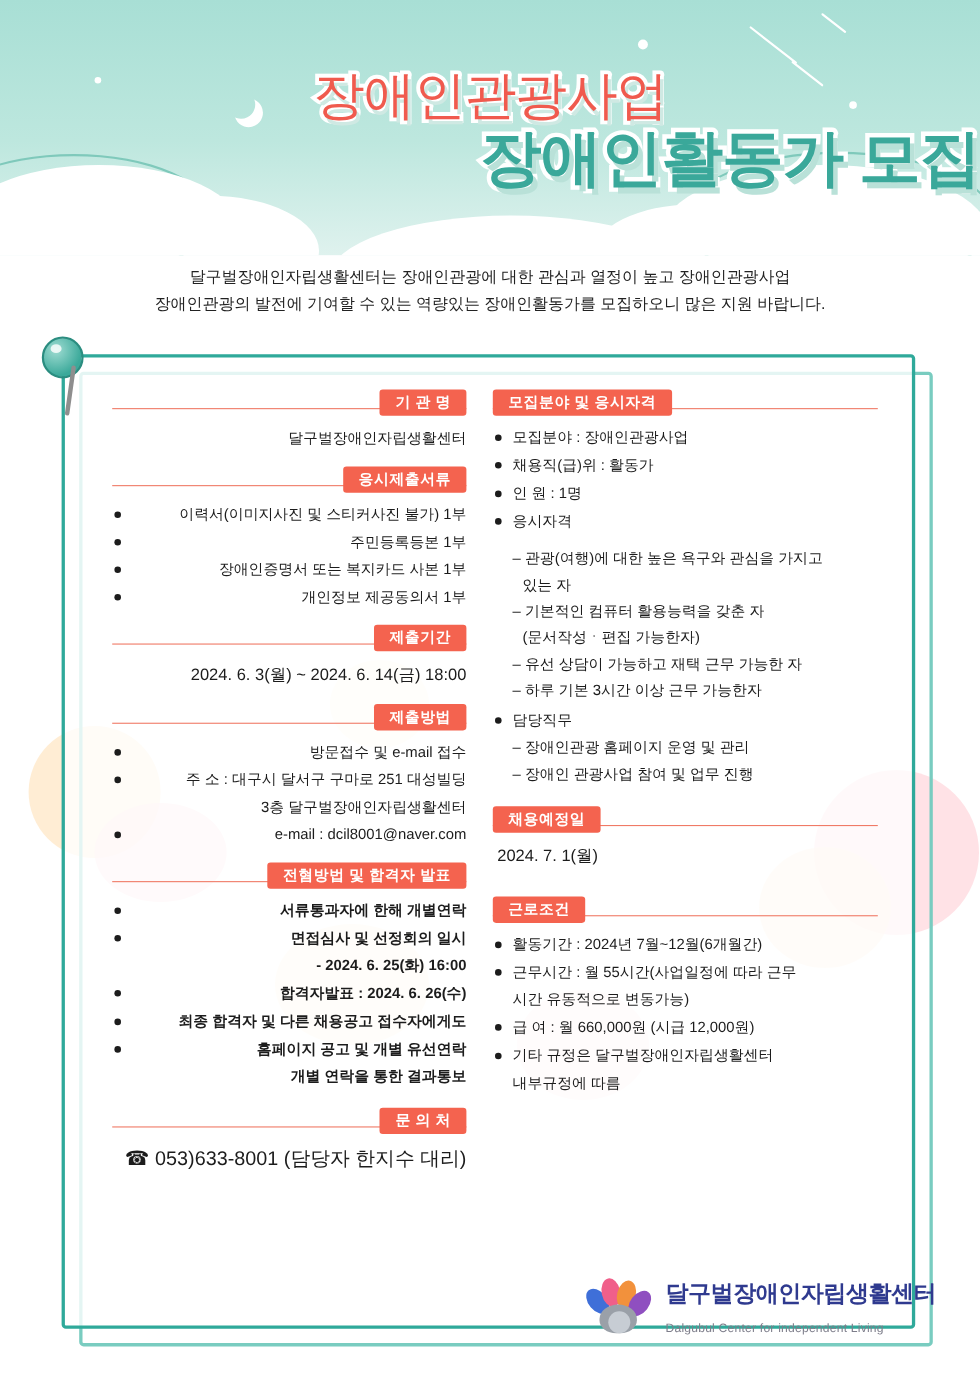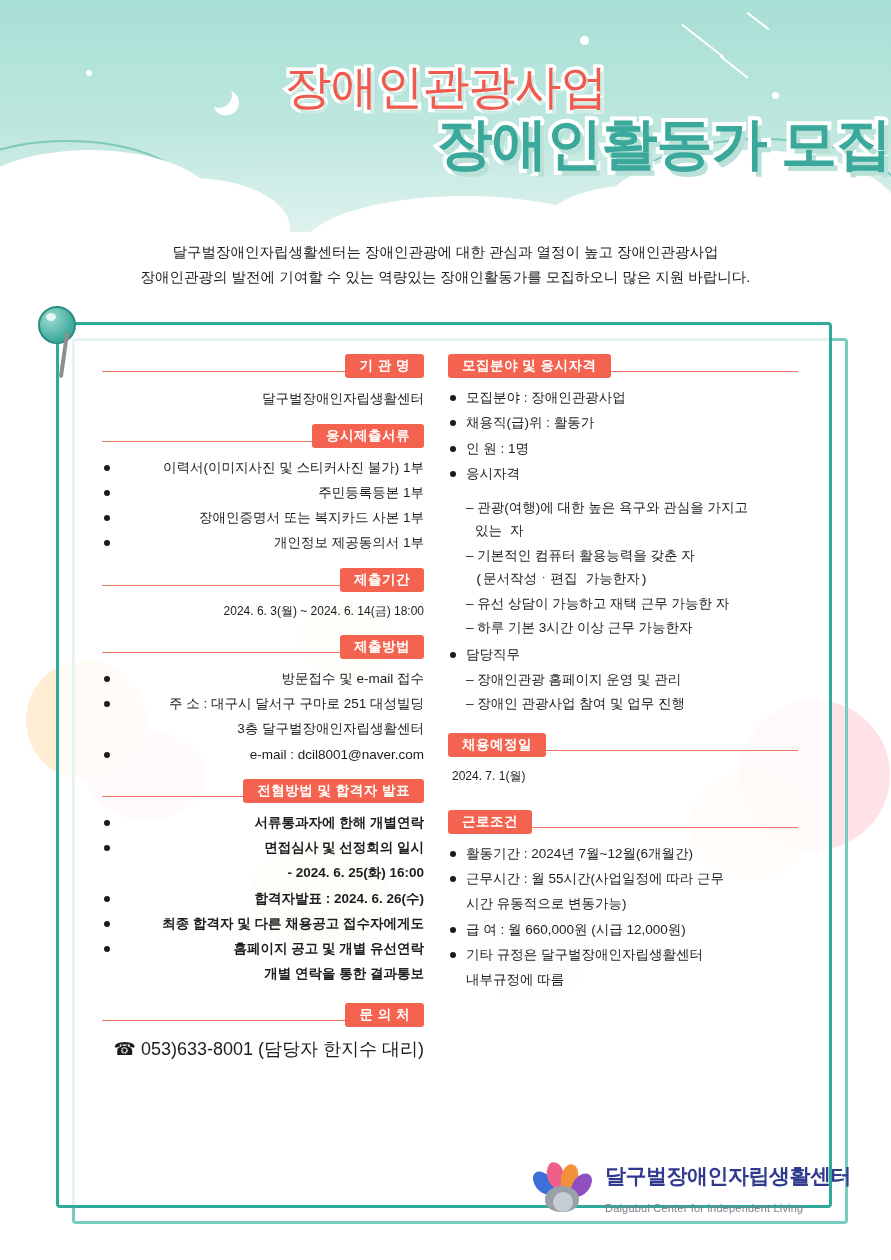"있는 자" .sub.indent { font-family: Liberation Mono, monospace -> none }
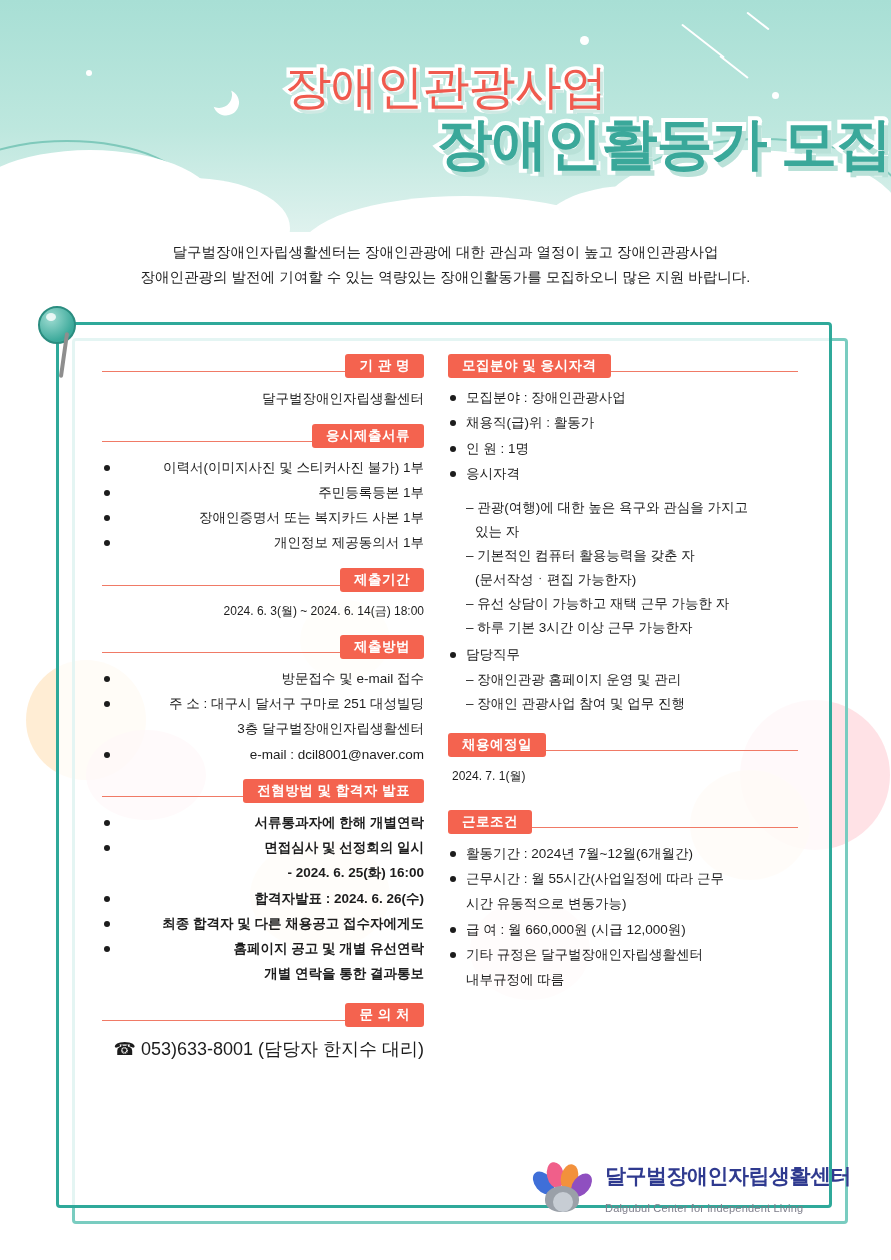"2024. 6. 3(월) ~ 2024." .plain.big { font-size: 12px -> 15px }
